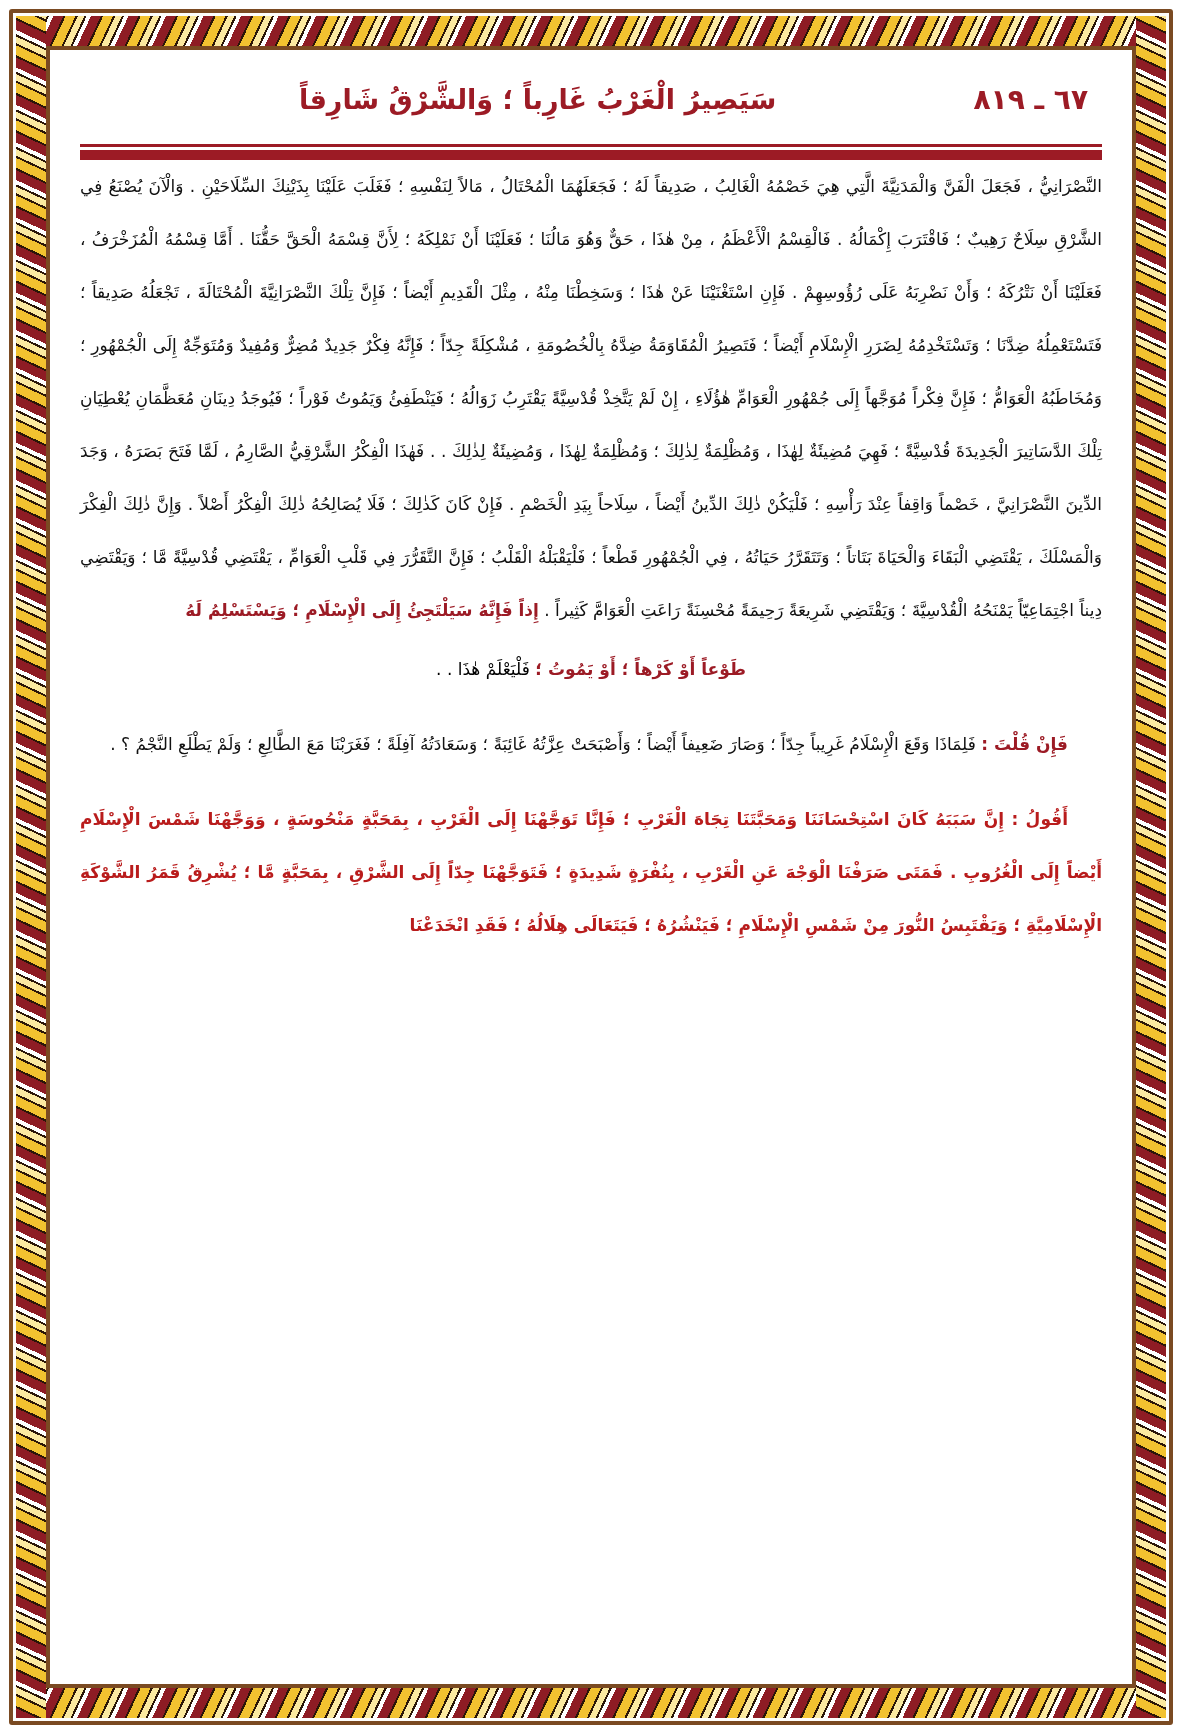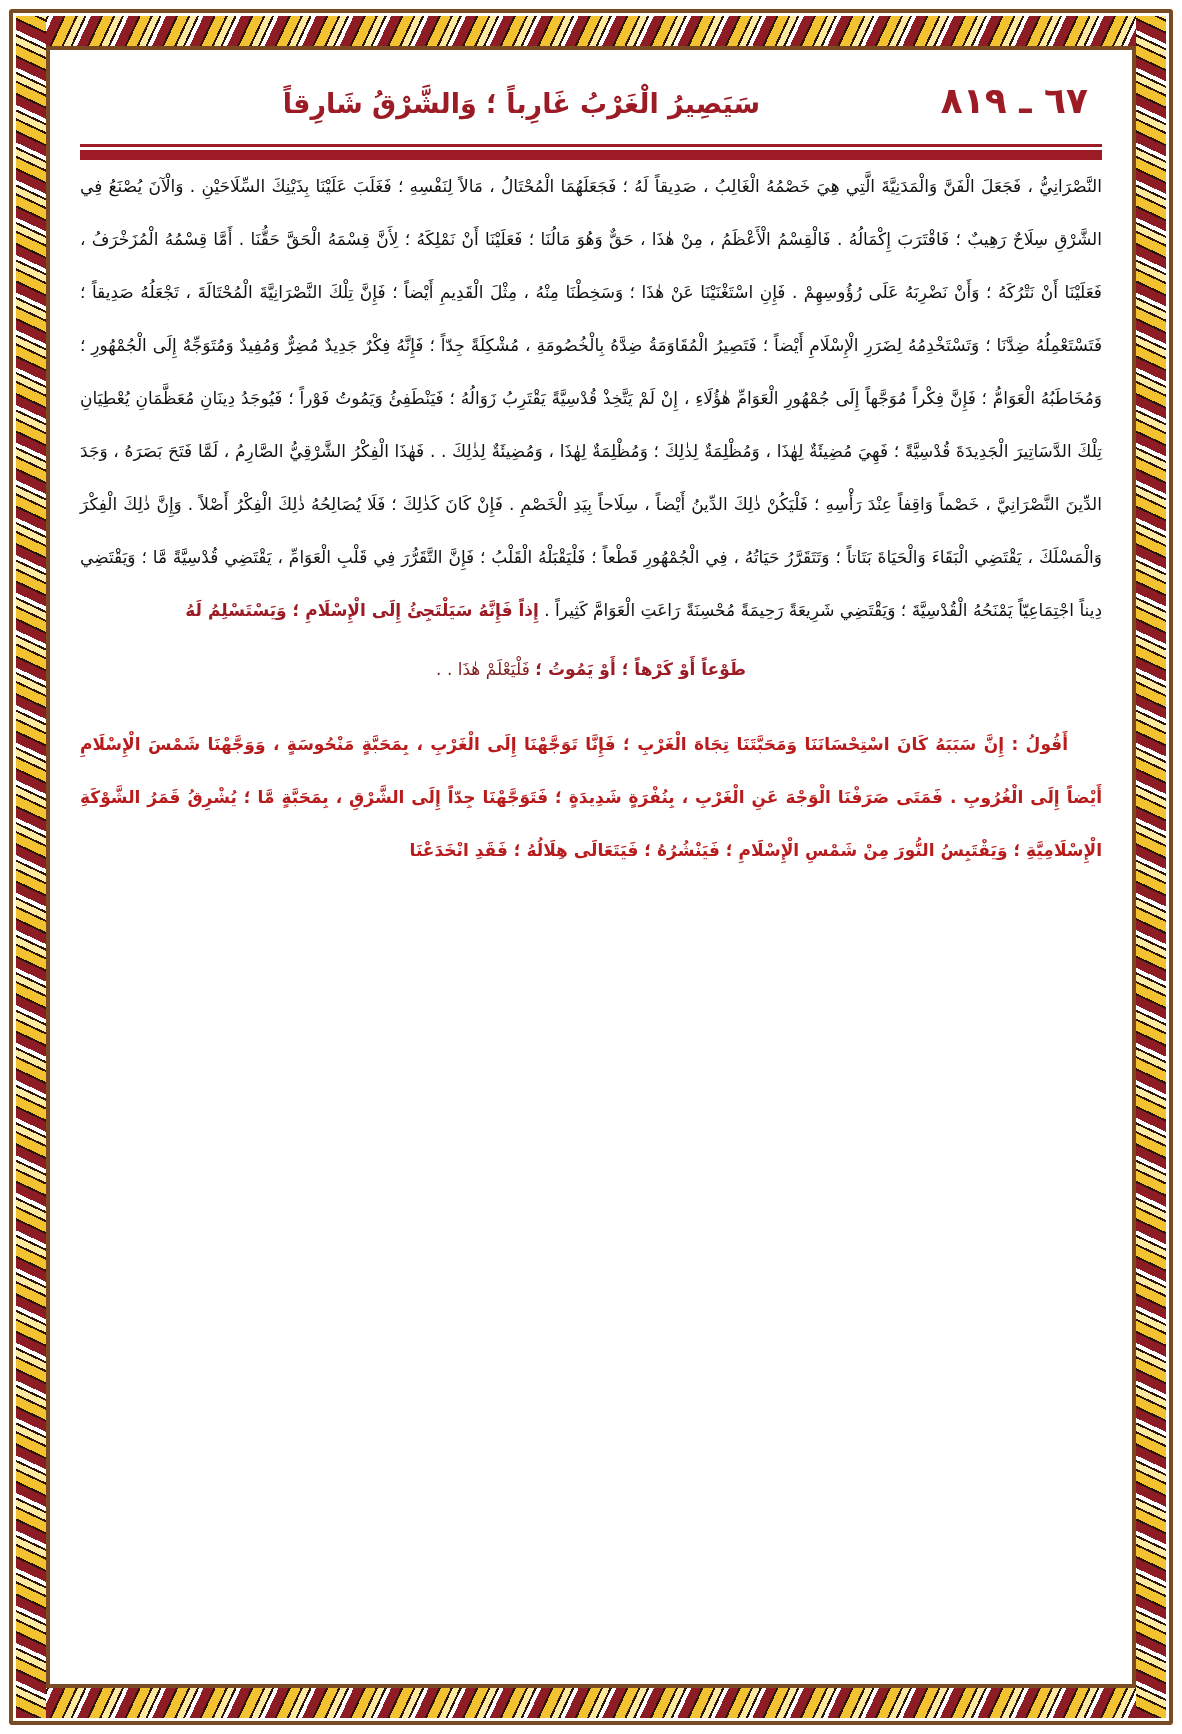"٦٧ ـ ٨١٩" .header-page { font-size: 36px -> 28px }
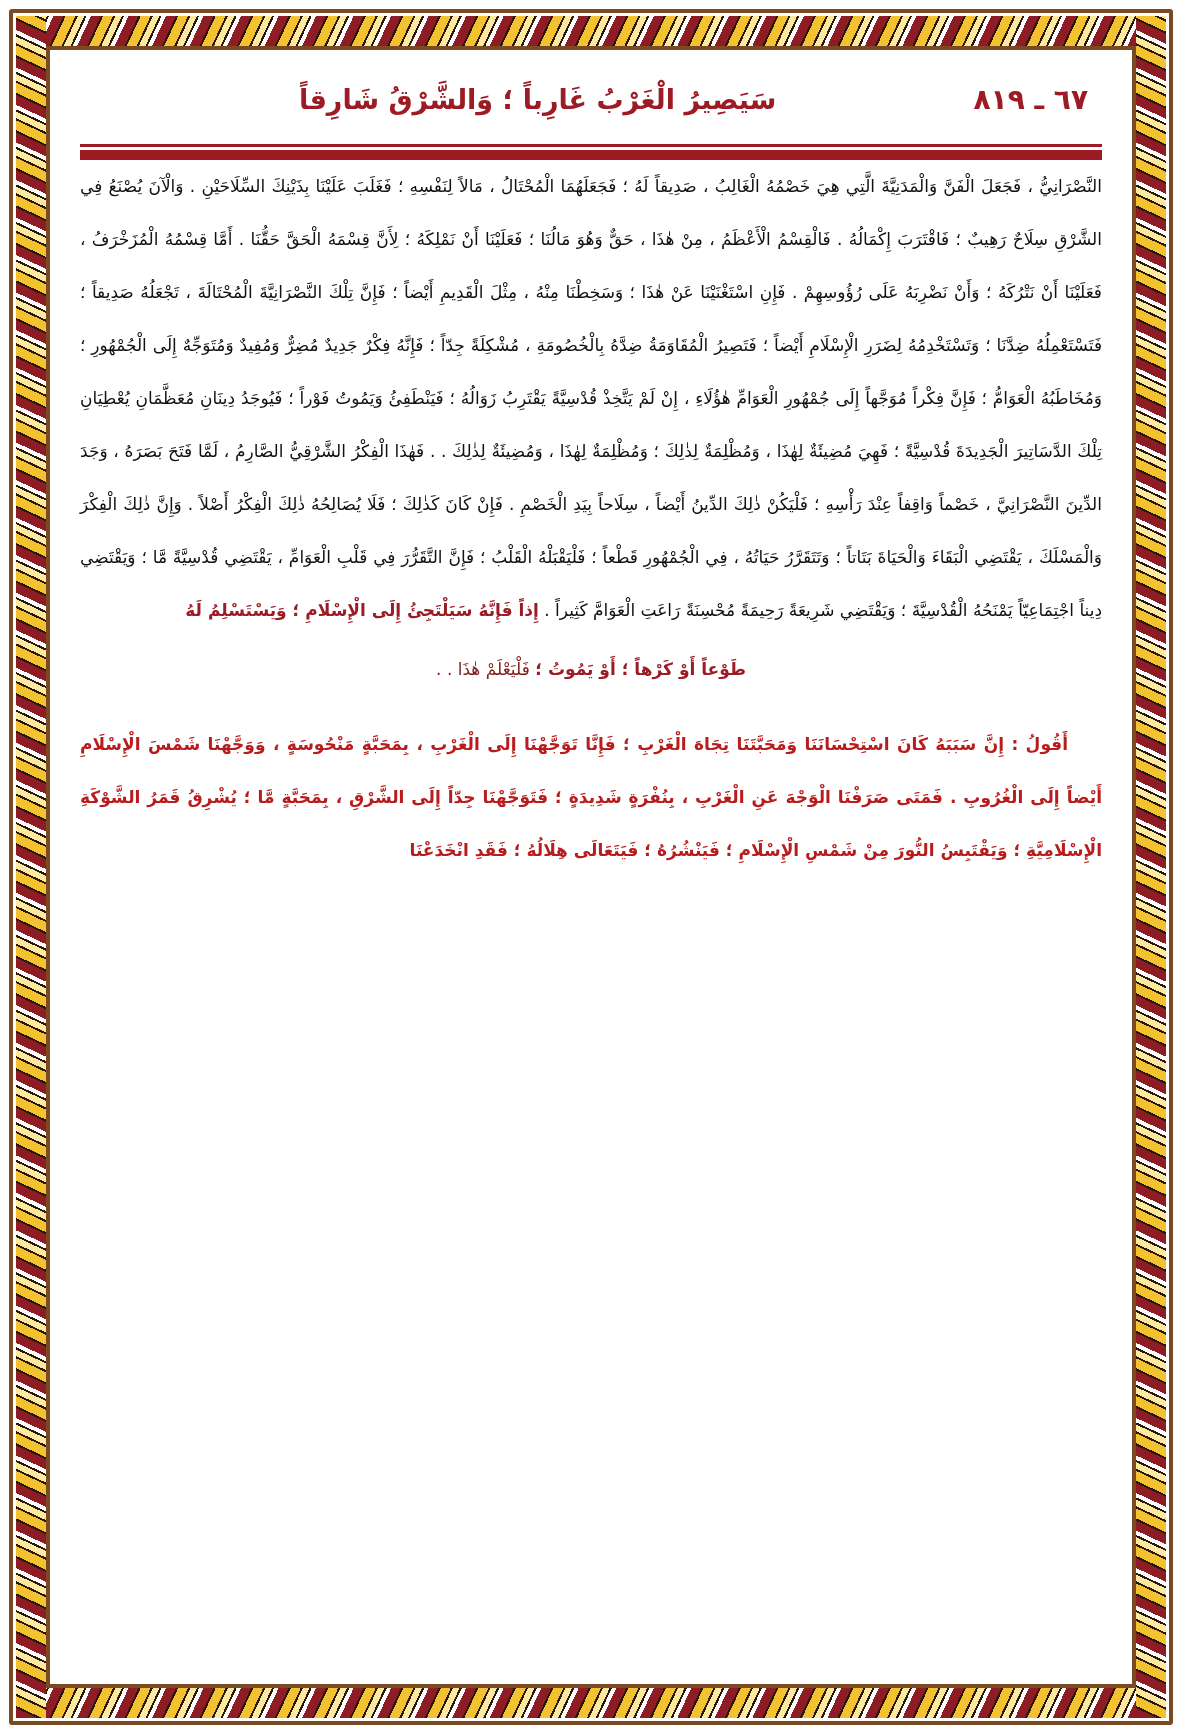"فَلْيَعْلَمْ هٰذَا . ." .blk { color: #7f1d1d -> #000000 }
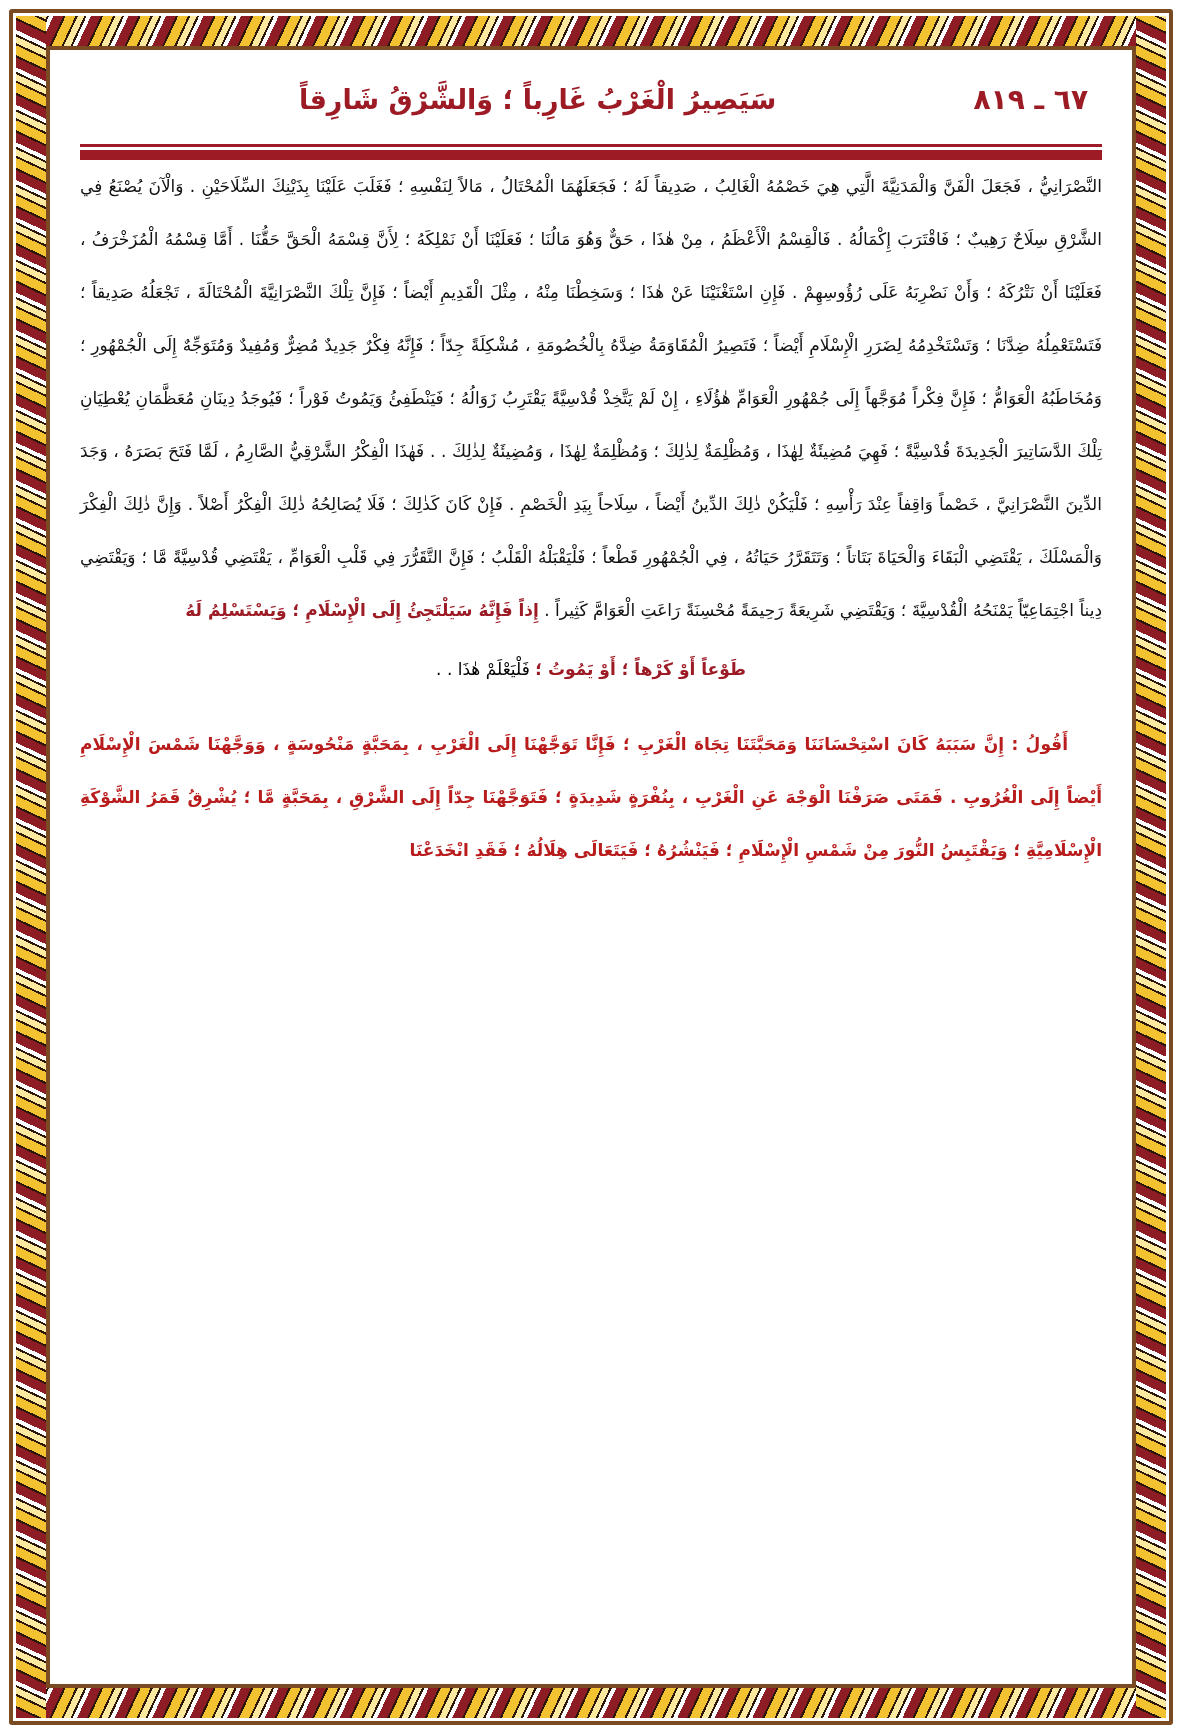"فَإِنْ قُلْتَ : فَلِمَاذَا وَقَعَ" p.para { html: none -> <p><span>فَإِنْ قُلْتَ :</span> <span>فَلِمَاذَا وَقَعَ الْإِسْلَامُ غَرِيباً جِدّاً ؛ وَصَارَ ضَعِيفاً أَيْضاً ؛ وَأَصْبَحَتْ عِزَّتُهُ</span> <span>غَائِبَةً ؛ وَسَعَادَتُهُ آفِلَةً ؛ فَغَرَبْنَا مَعَ الطَّالِعِ ؛ وَلَمْ يَطْلَعِ النَّجْمُ ؟ .</span></p> }
